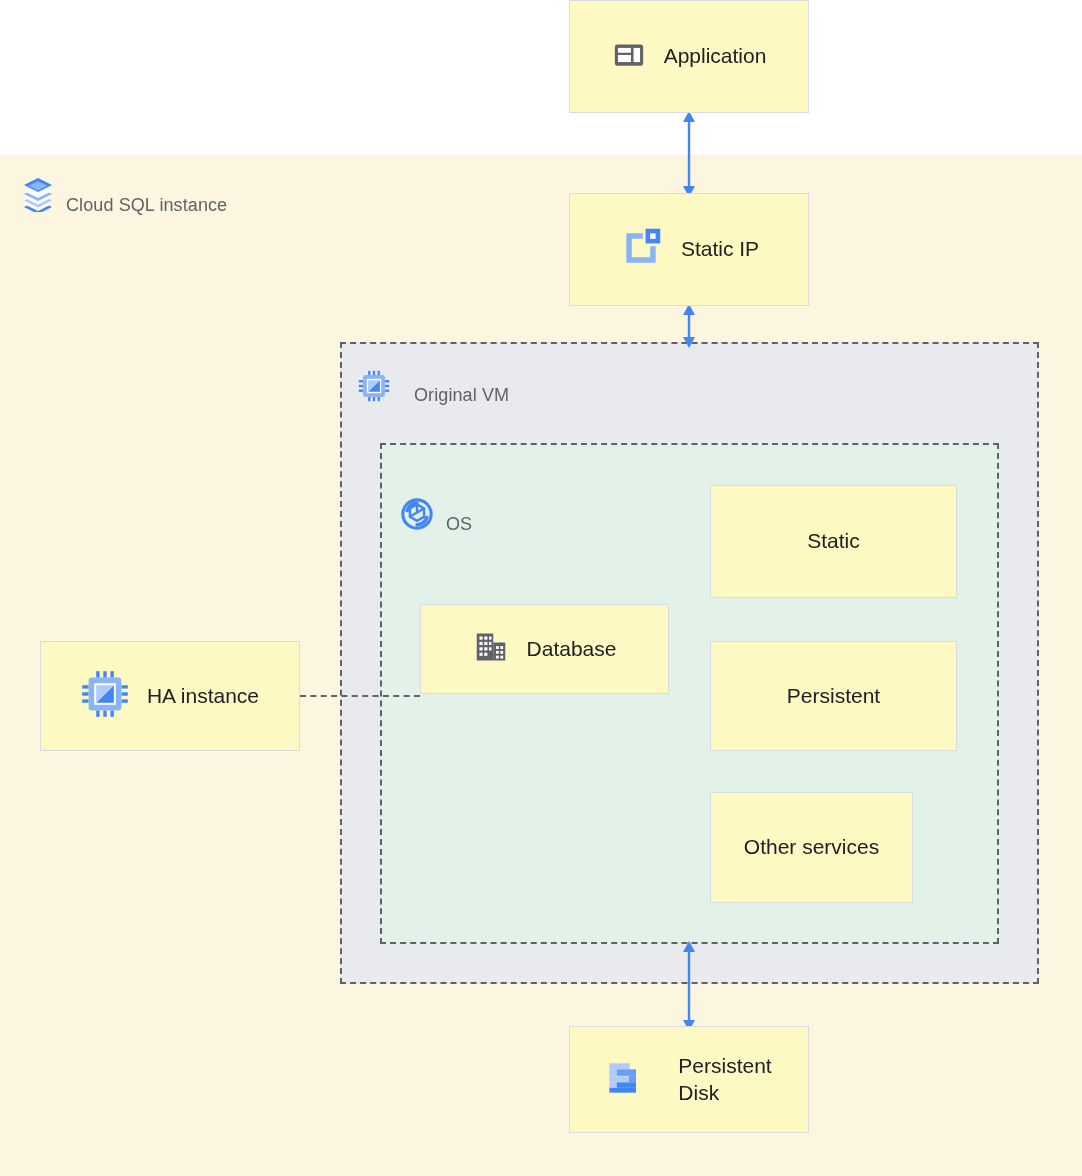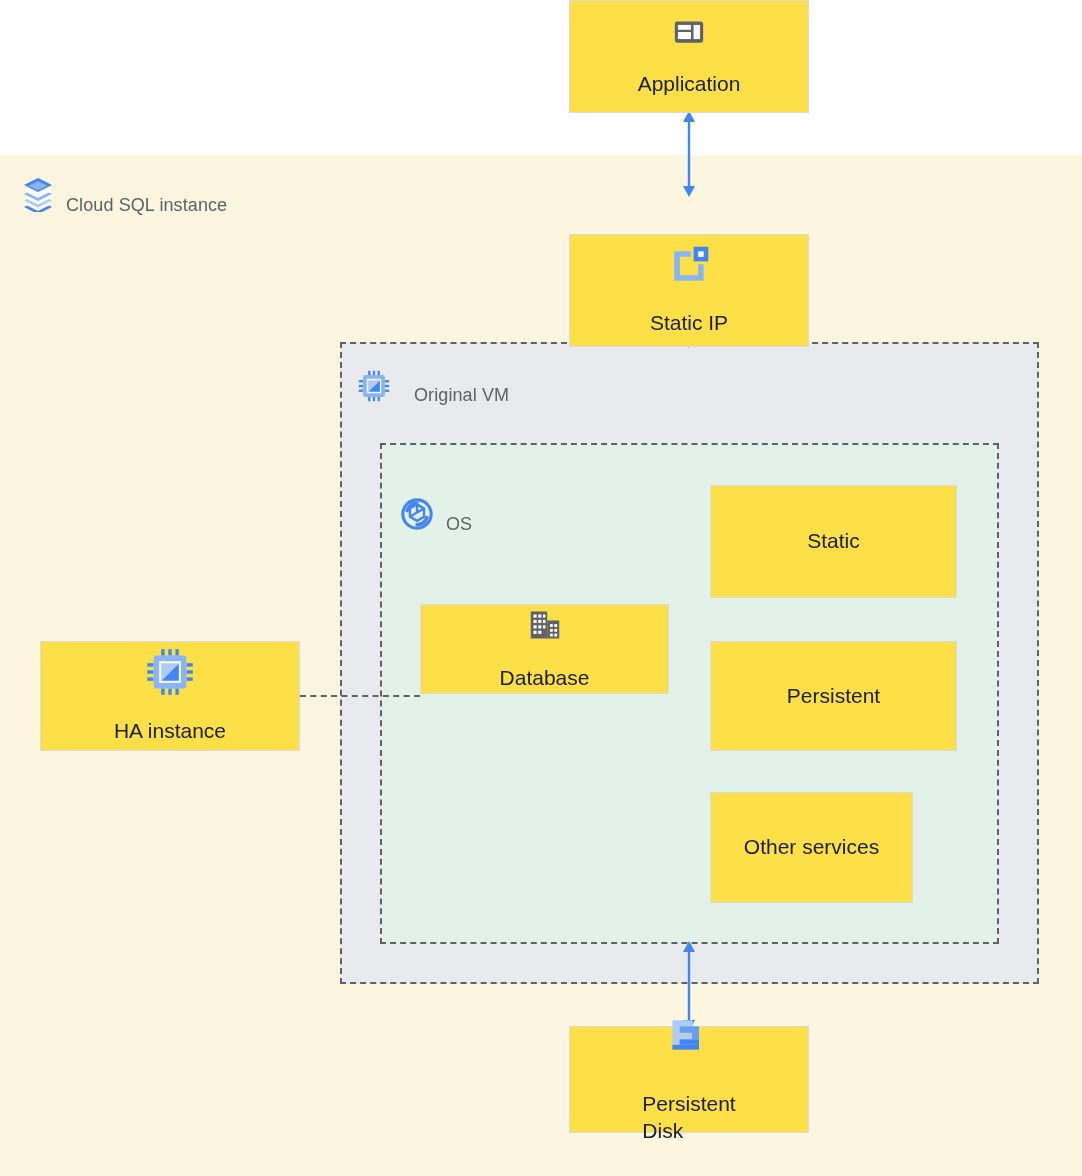"Application" .node { background: #fde047 -> #fef9c3; flex-direction: column -> none }
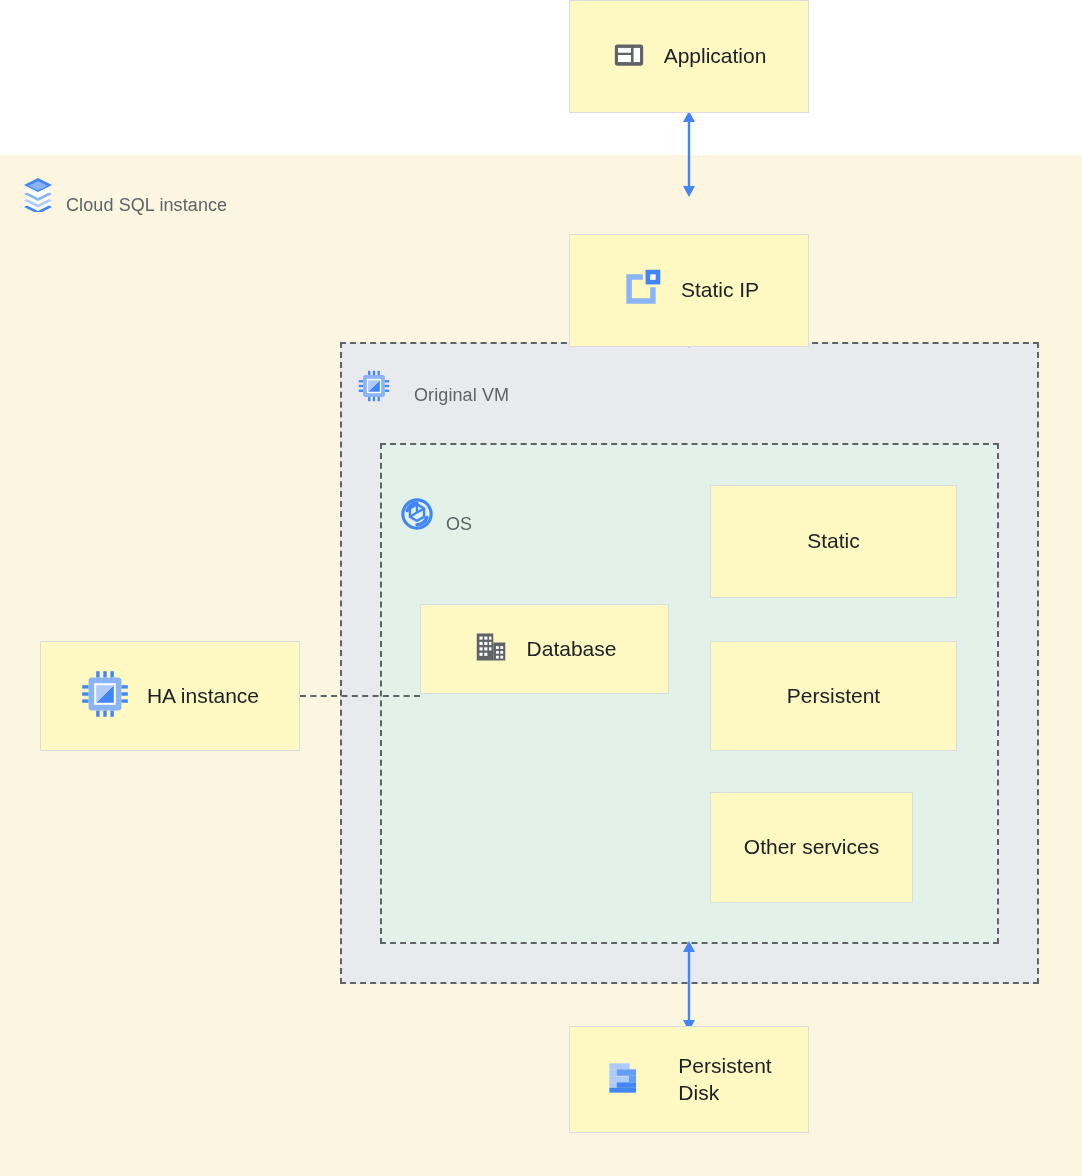"Static IP" #node-staticip { margin-top: 41px -> none }
